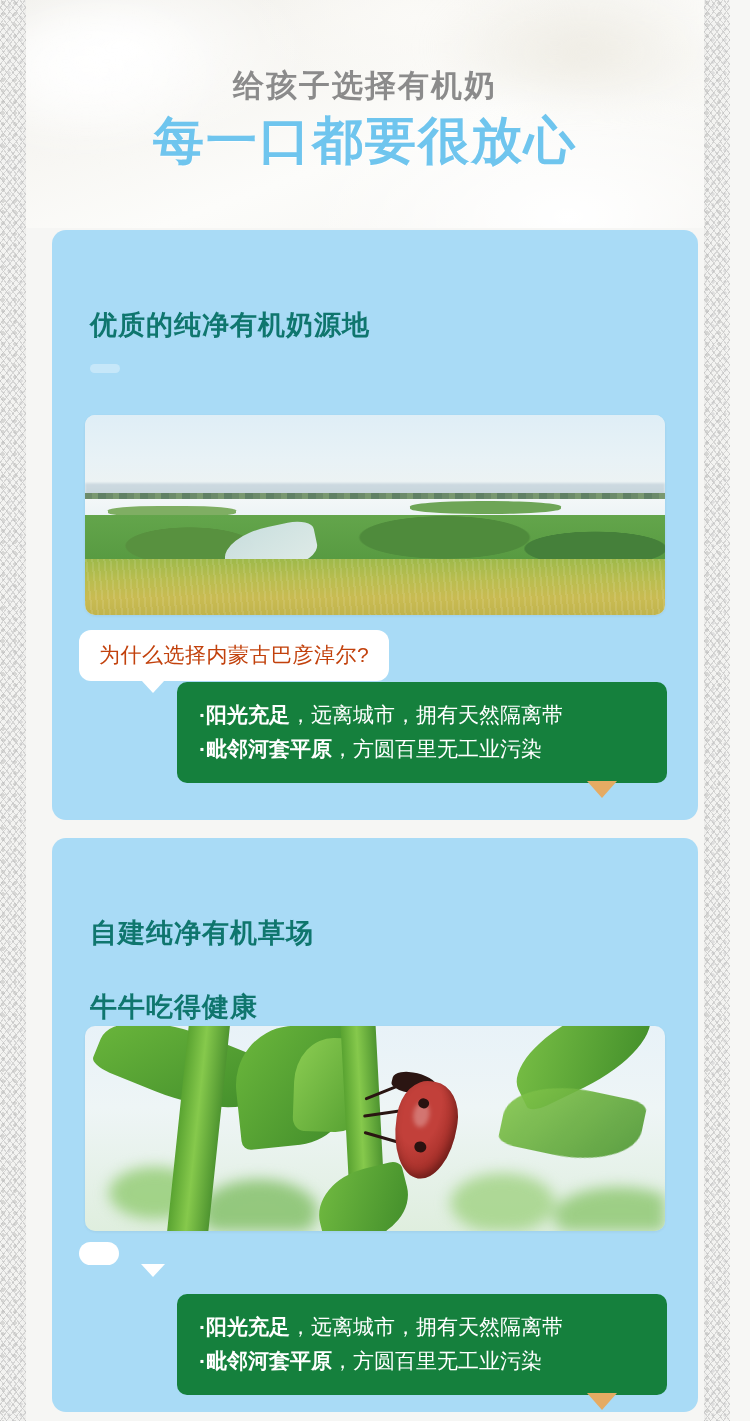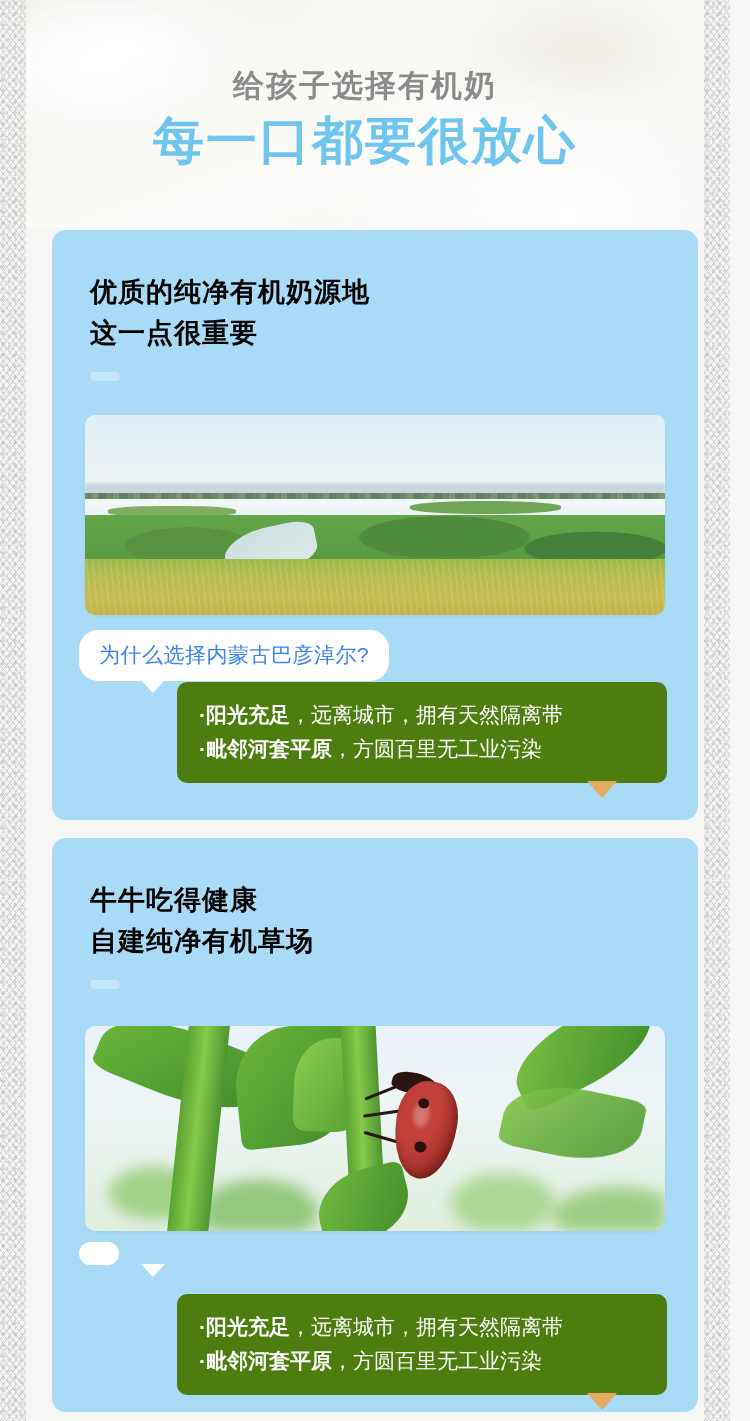"优质的纯净有机奶源地" .card-head .ln { color: #000000 -> #0f766e; margin-top: none -> 33px }
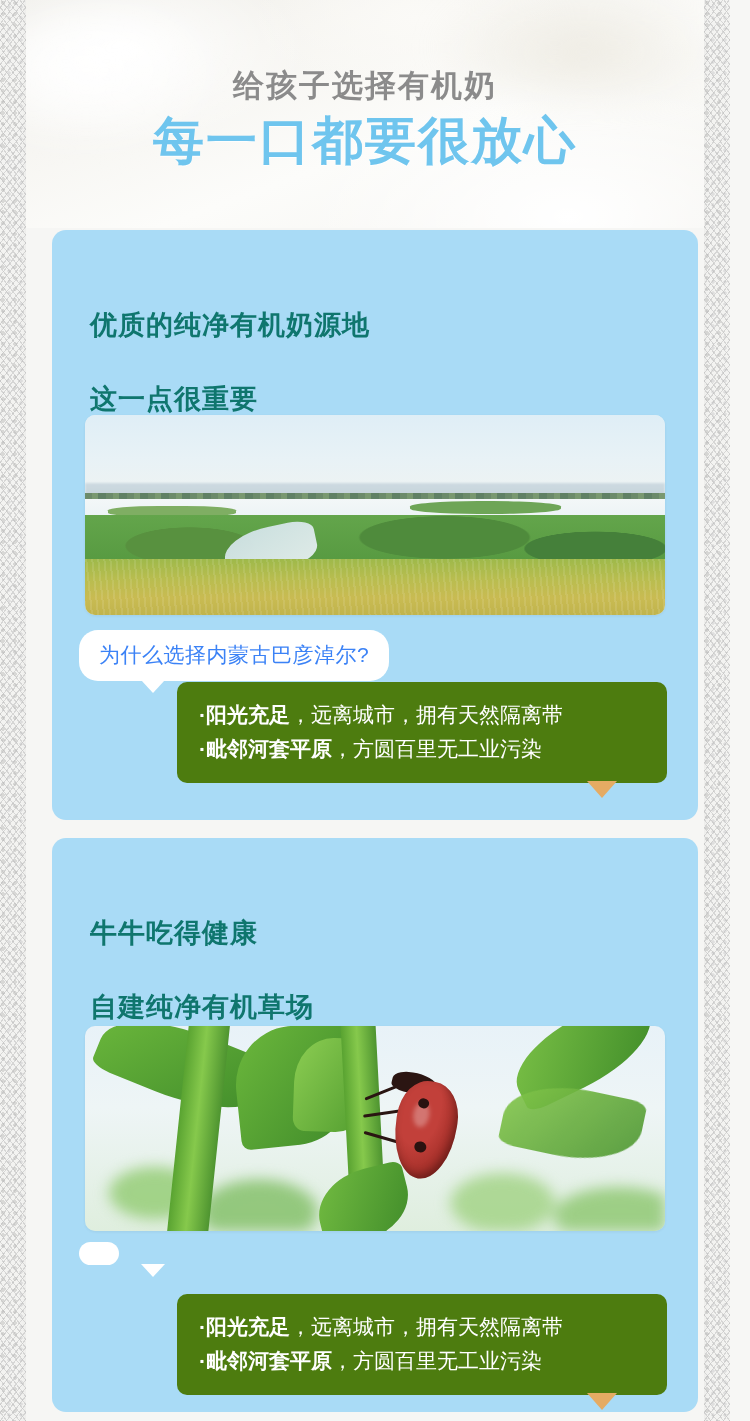"这一点很重要" div.ln { html: <div>这一点很重要</div> -> none }
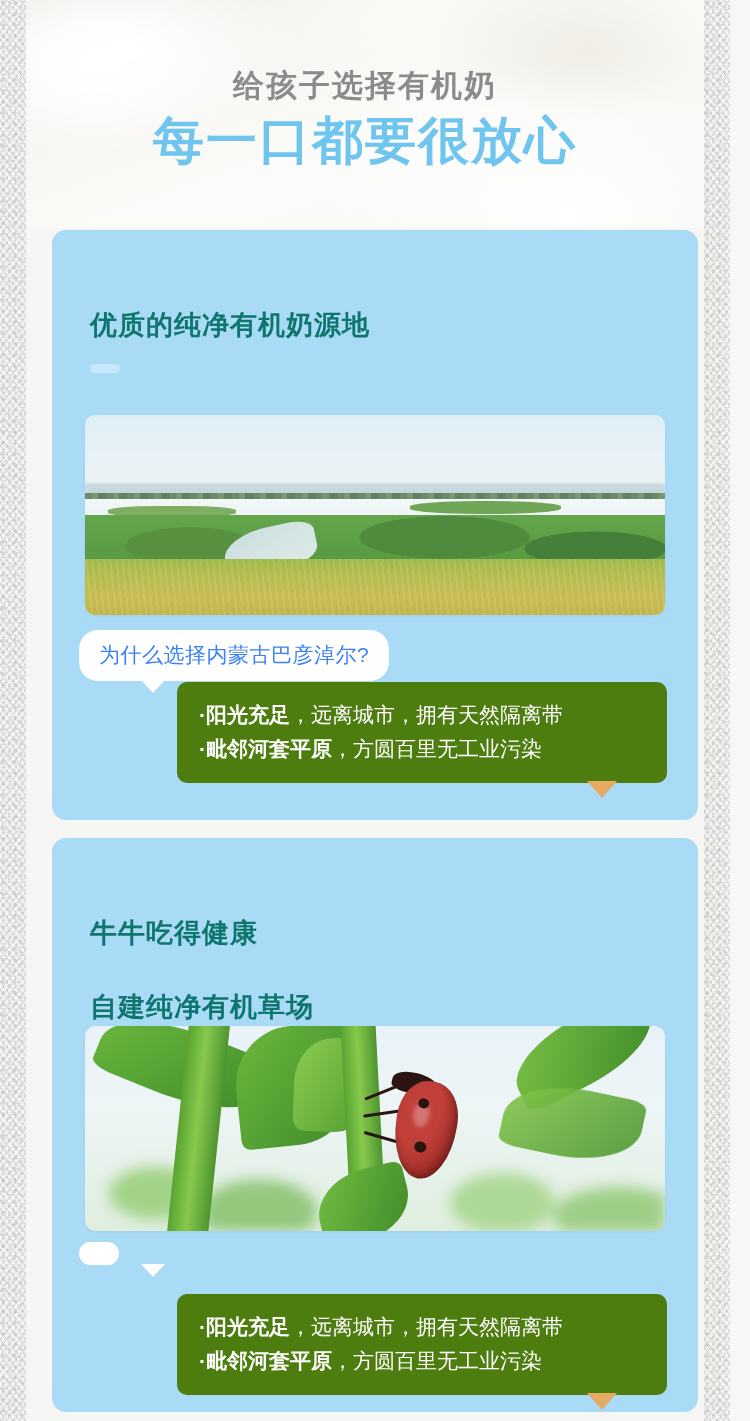"为什么选择内蒙古巴彦淖尔?" .qbubble { border-radius: 19px -> 12px; color: #3b82f6 -> #c2410c }
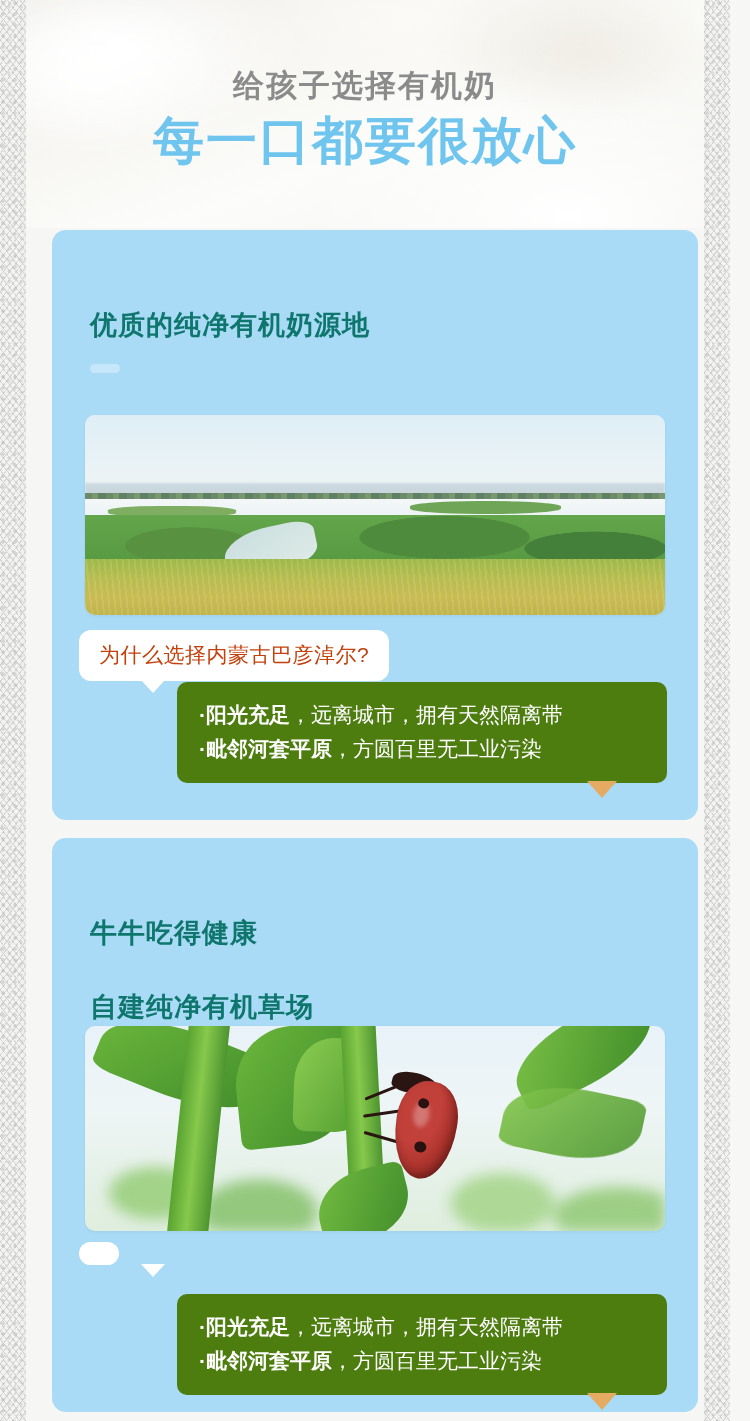"·阳光充足，远离城市，拥有天然隔离带" .abox { background: #4d7c0f -> #15803d }
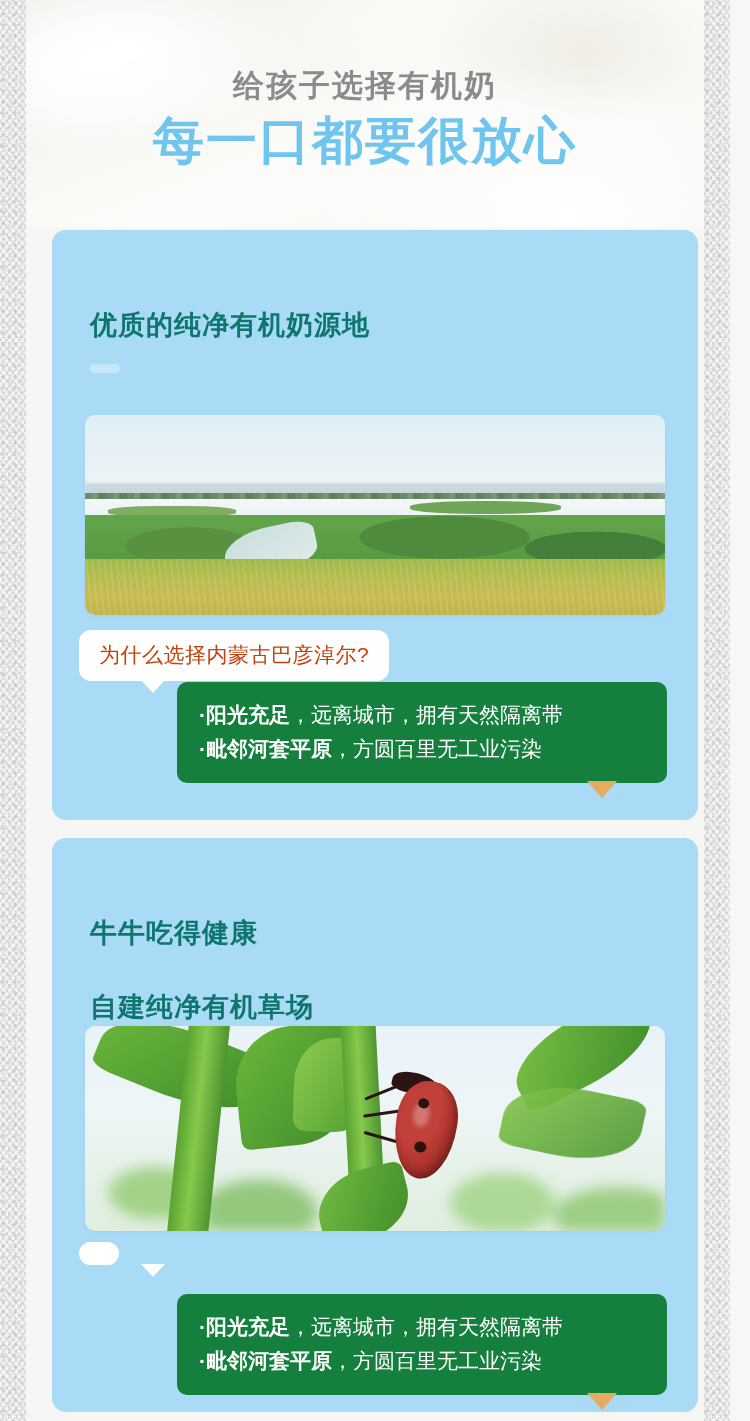"牛牛吃得健康" div.ln { order: before "自建纯净有机草场" -> after "自建纯净有机草场" }
